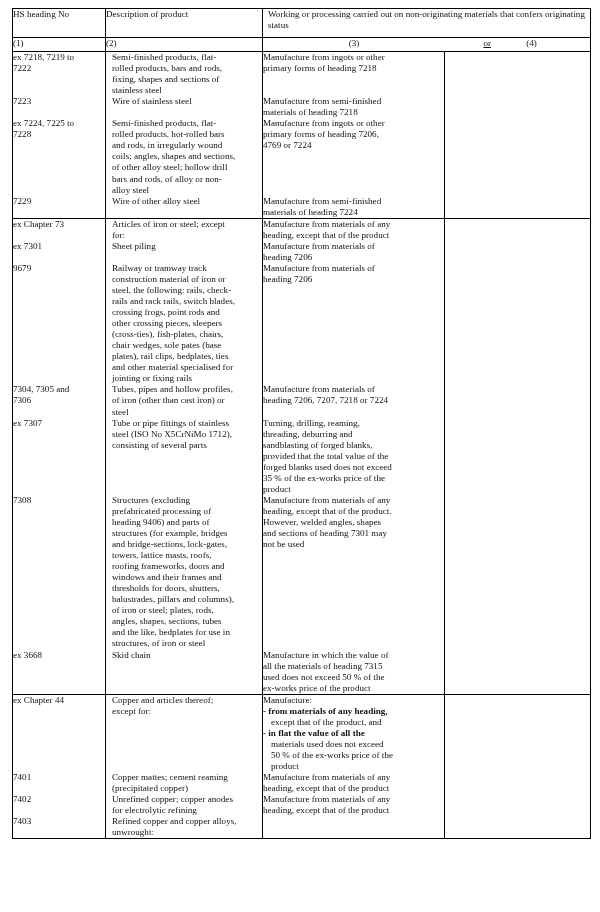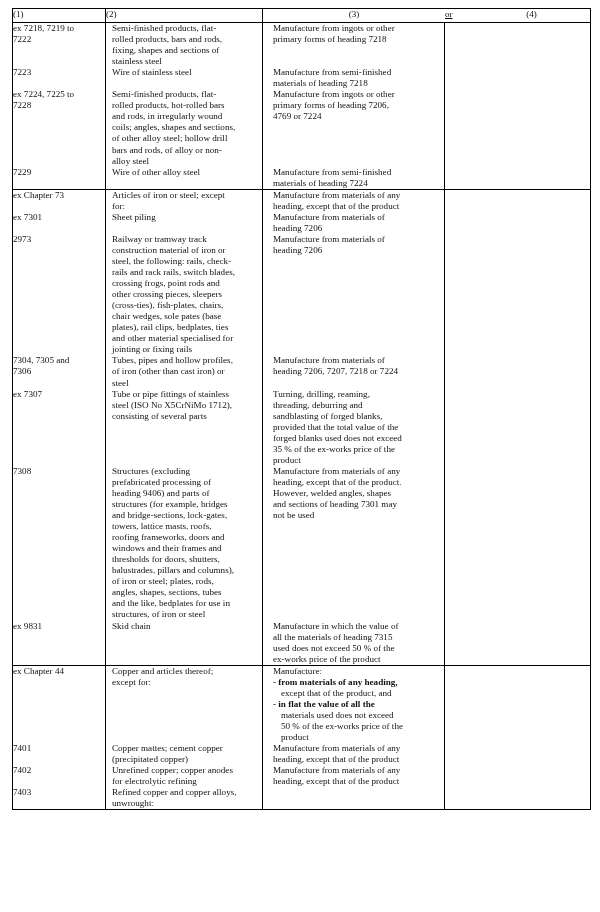"HS heading No" tr.tbl-top { html: none -> <tr> <th>HS heading No</th> <th>Description of product</th> <th>Working or processing carried out on non-originating materials that confers originating status</th> </tr> }
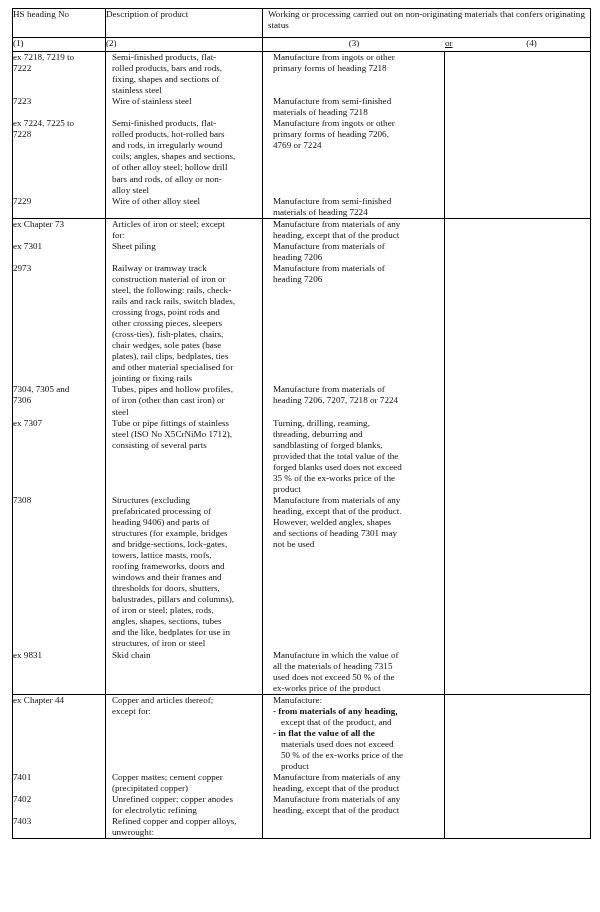"or" .num34-wrap .orlbl { text-align: left -> right }
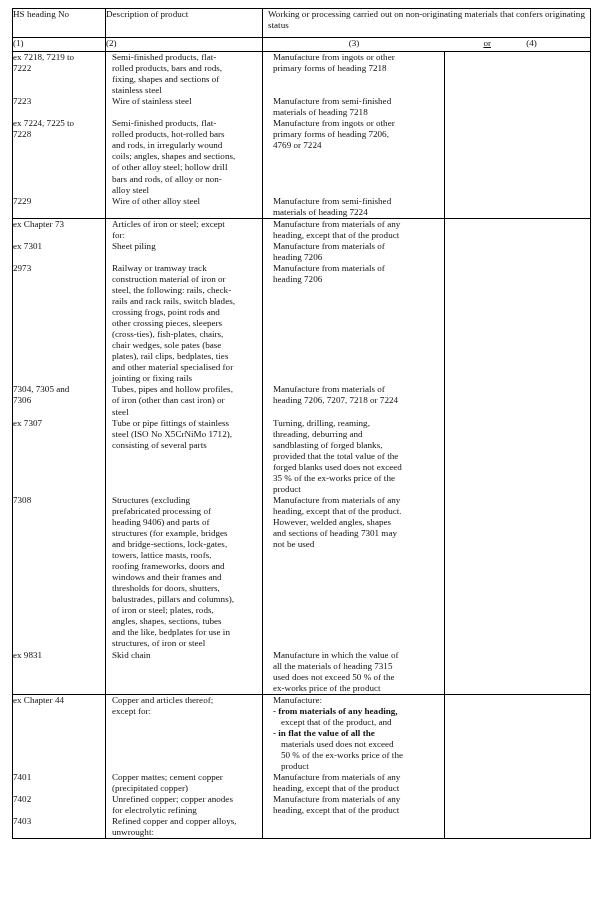"Manufacture from ingots or other" .bd.c3t { padding-left: 10px -> 0 }
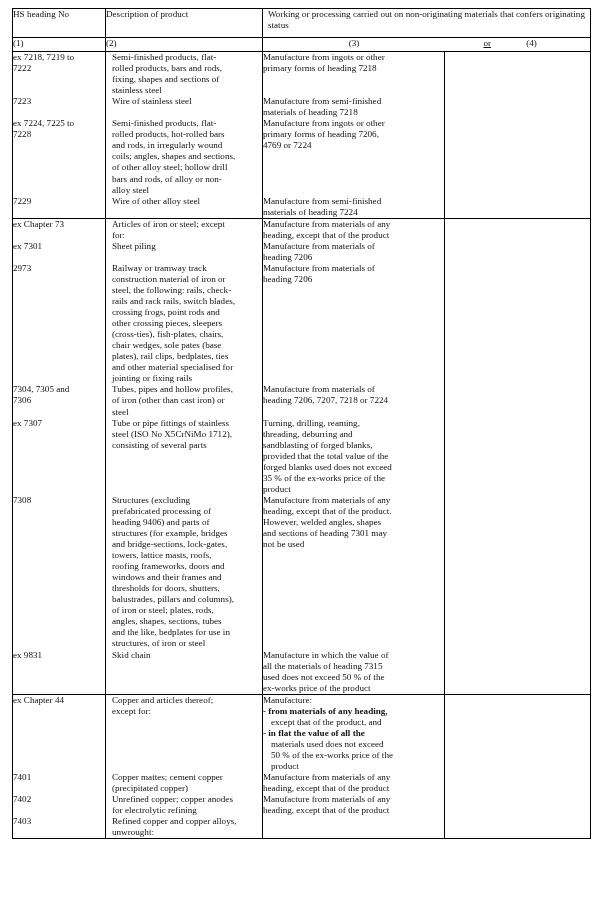"2973" span.line { text: 2973 -> 9679 }
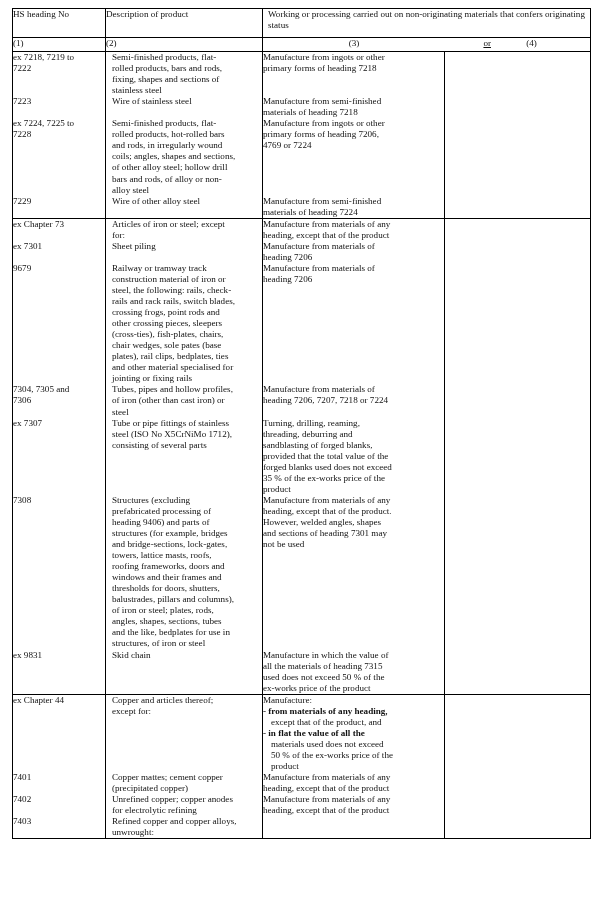"ex 9831" span.line { text: 9831 -> 3668 }
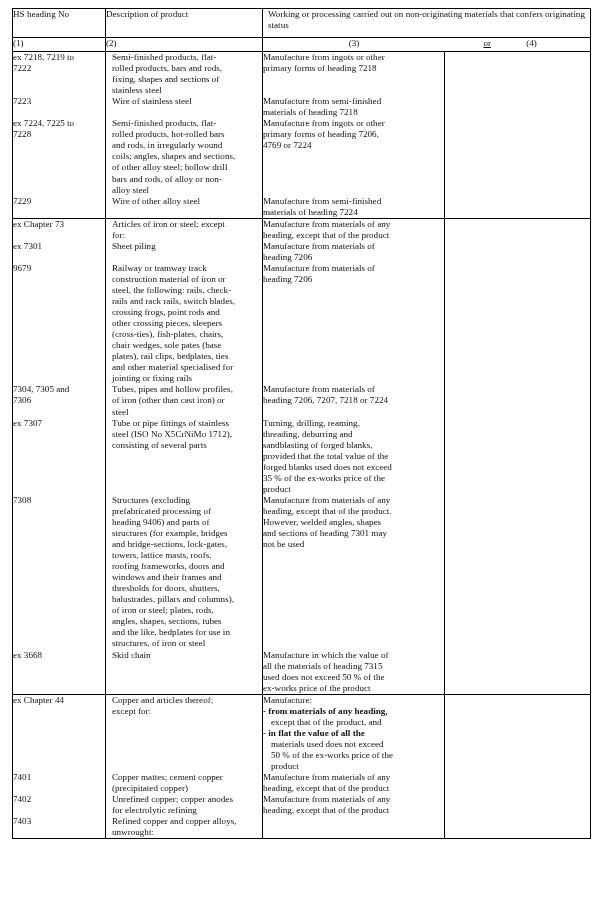"Copper mattes; cement copper" span.line { text: copper -> reaming }
